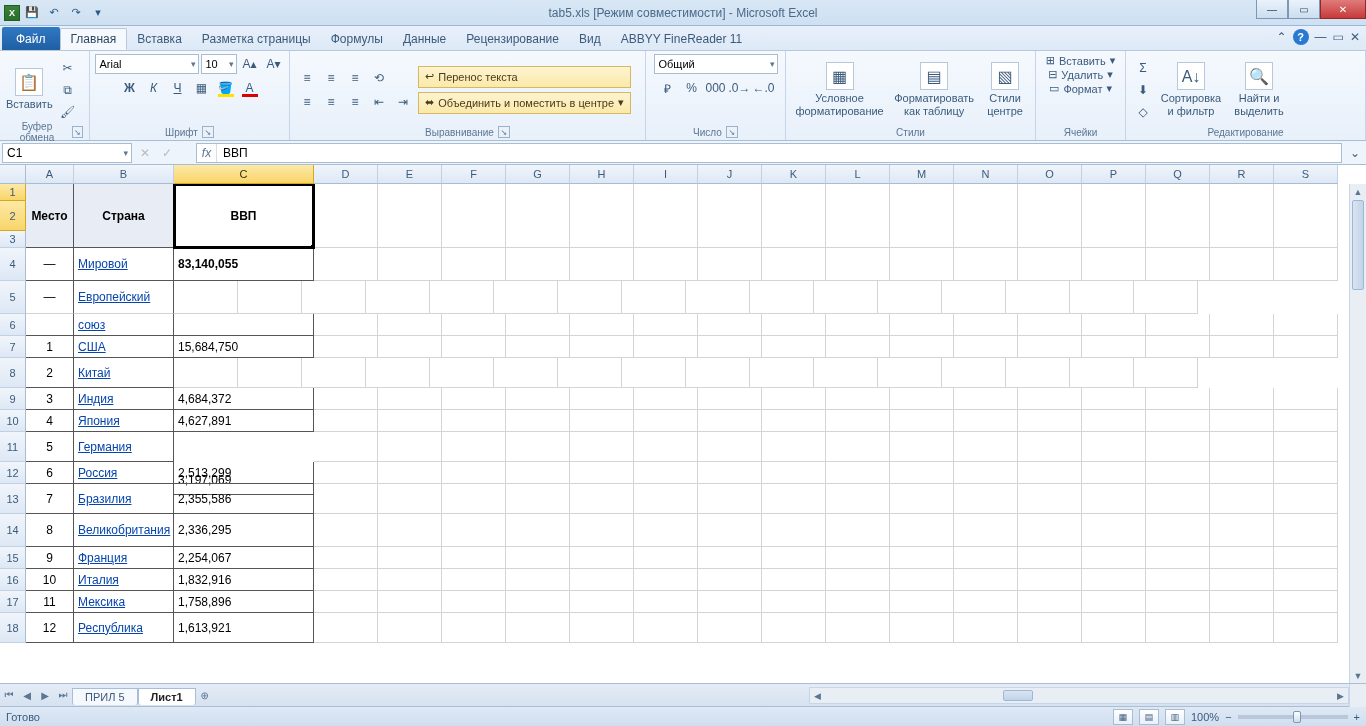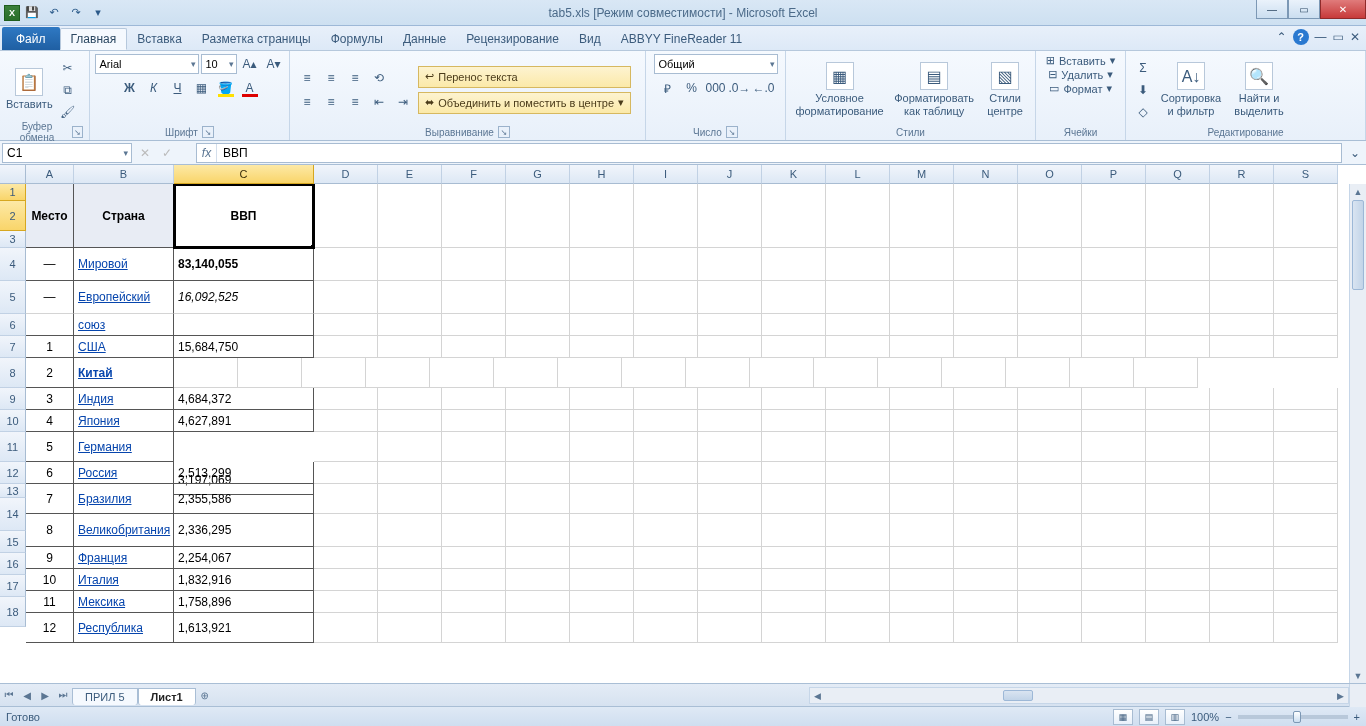"16,092,525" div.cell { html: <div>16,092,525</div> -> none }
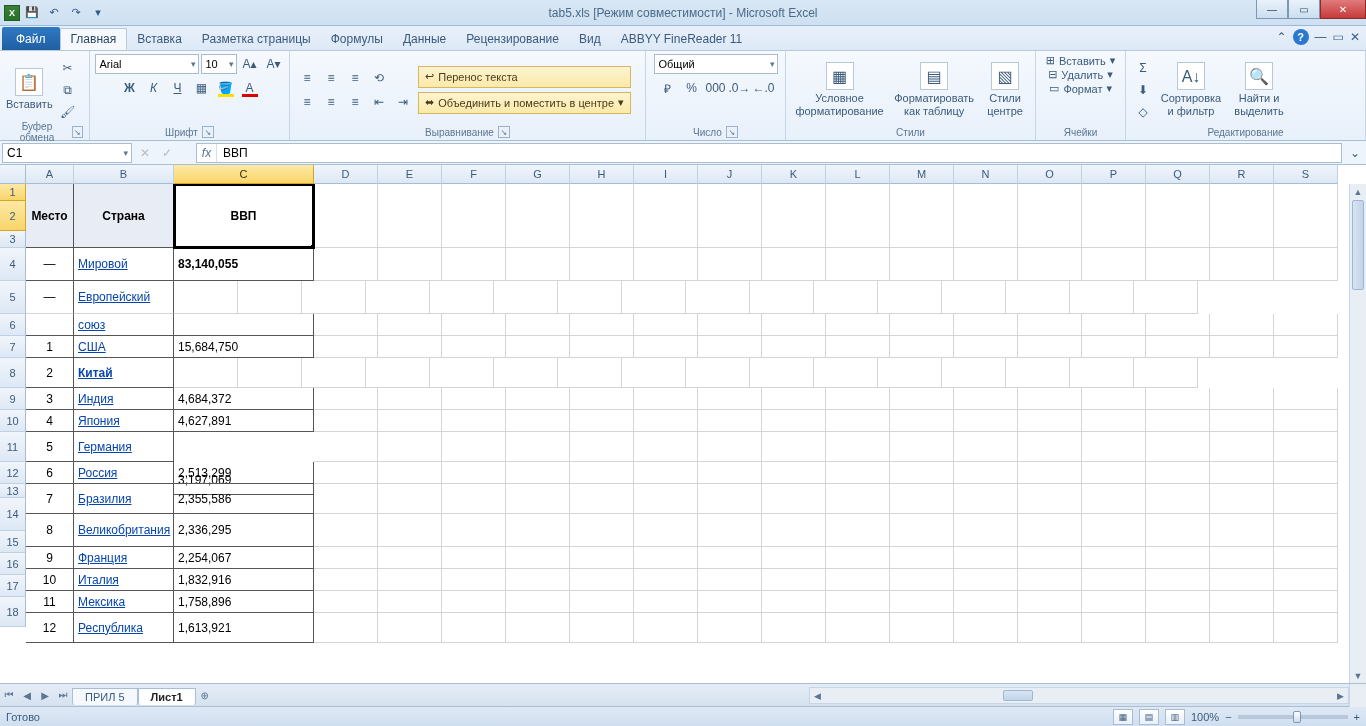"Китай" div.cell { font-weight: bold -> none }
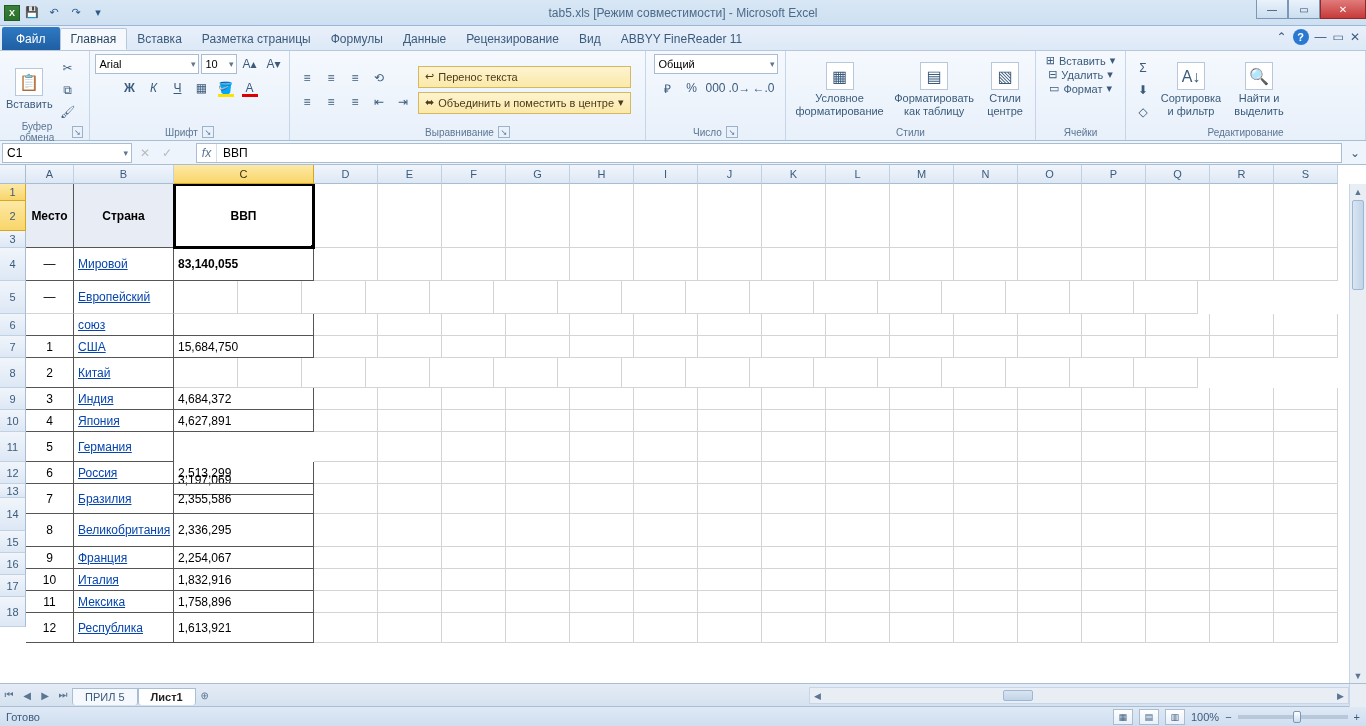"13" div.rowhdr { height: 14px -> 30px }
